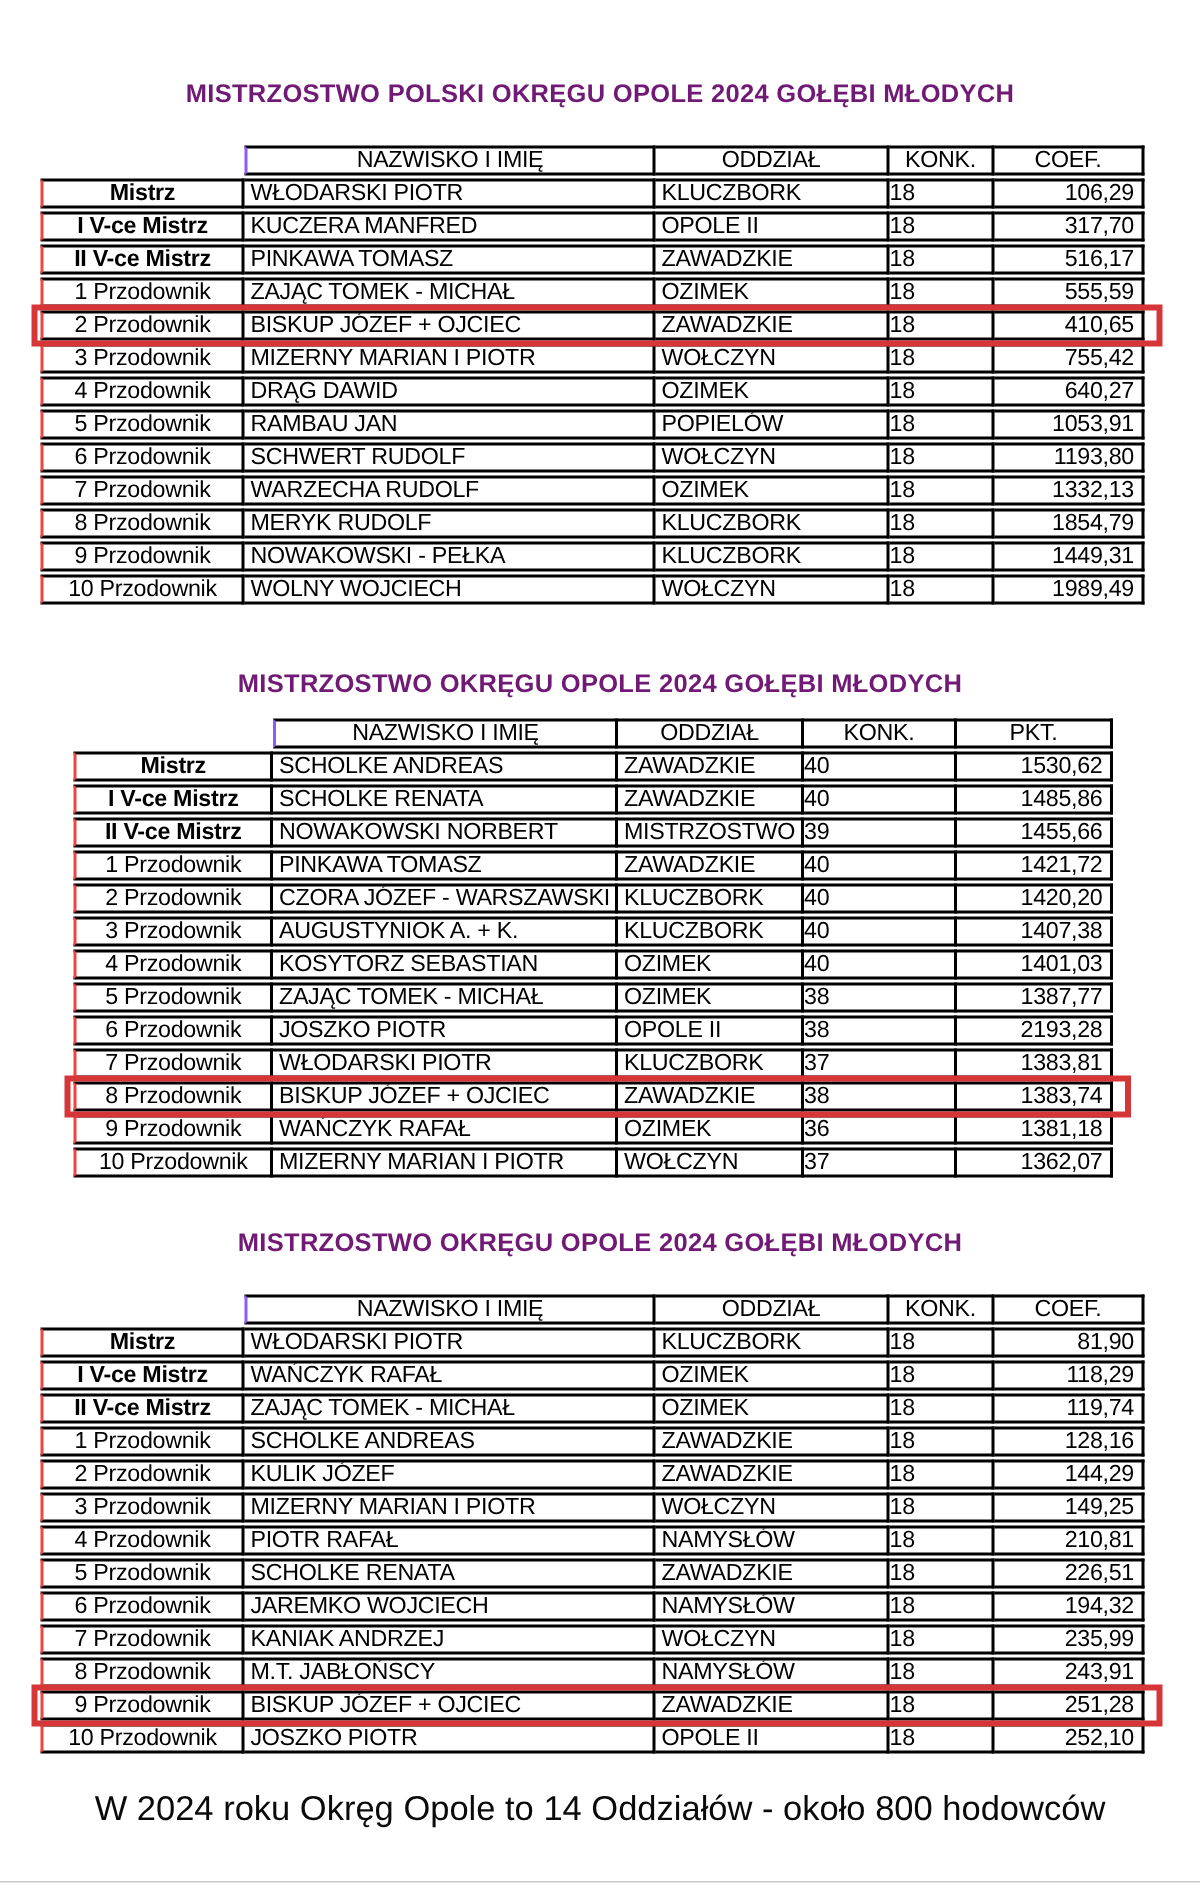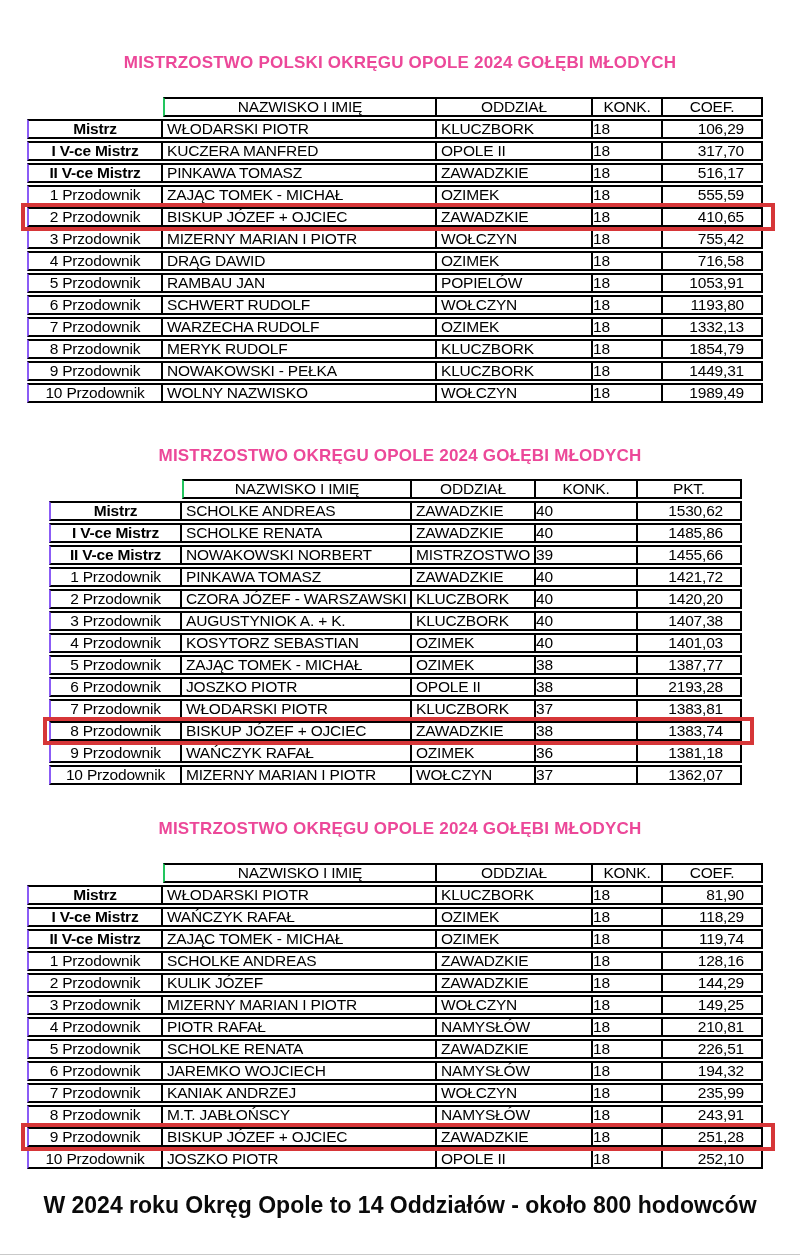"MISTRZOSTWO POLSKI OKRĘGU OPOLE 2024" .champ-title { color: #ec4899 -> #701a75 }
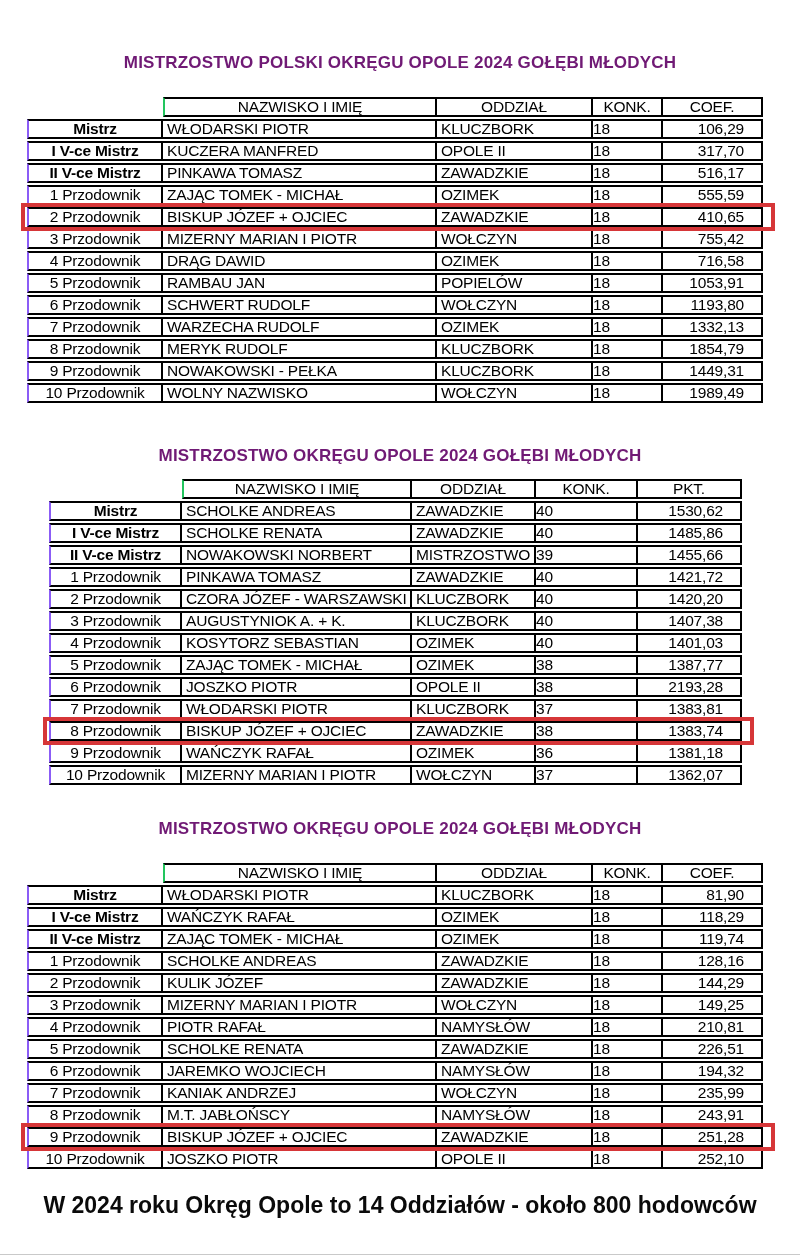"NAZWISKO I IMIĘ" td:first-child, th.hdr-first { border-left: 2px solid #22c55e -> 2px solid #8b5cf6 }
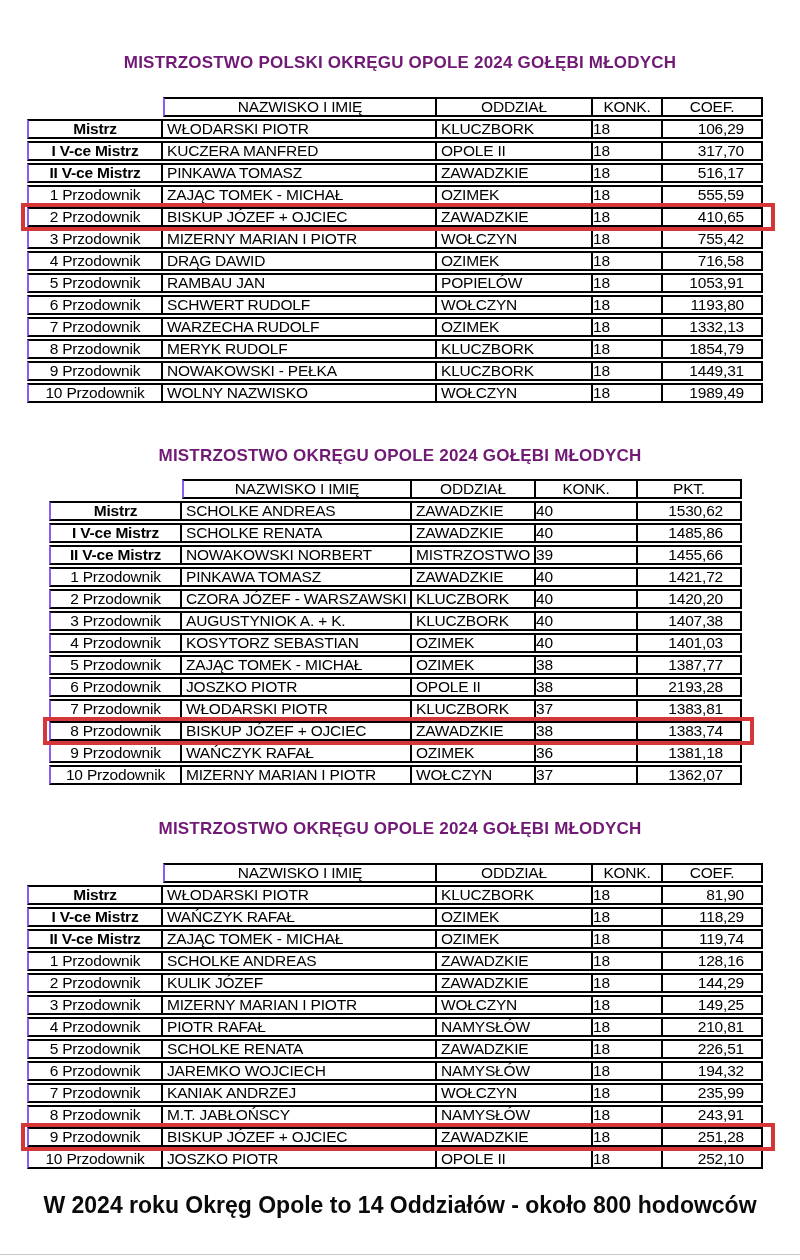"Mistrz" tbody td:first-child { border-left: 2px solid #8b5cf6 -> 2px solid #ef4444 }
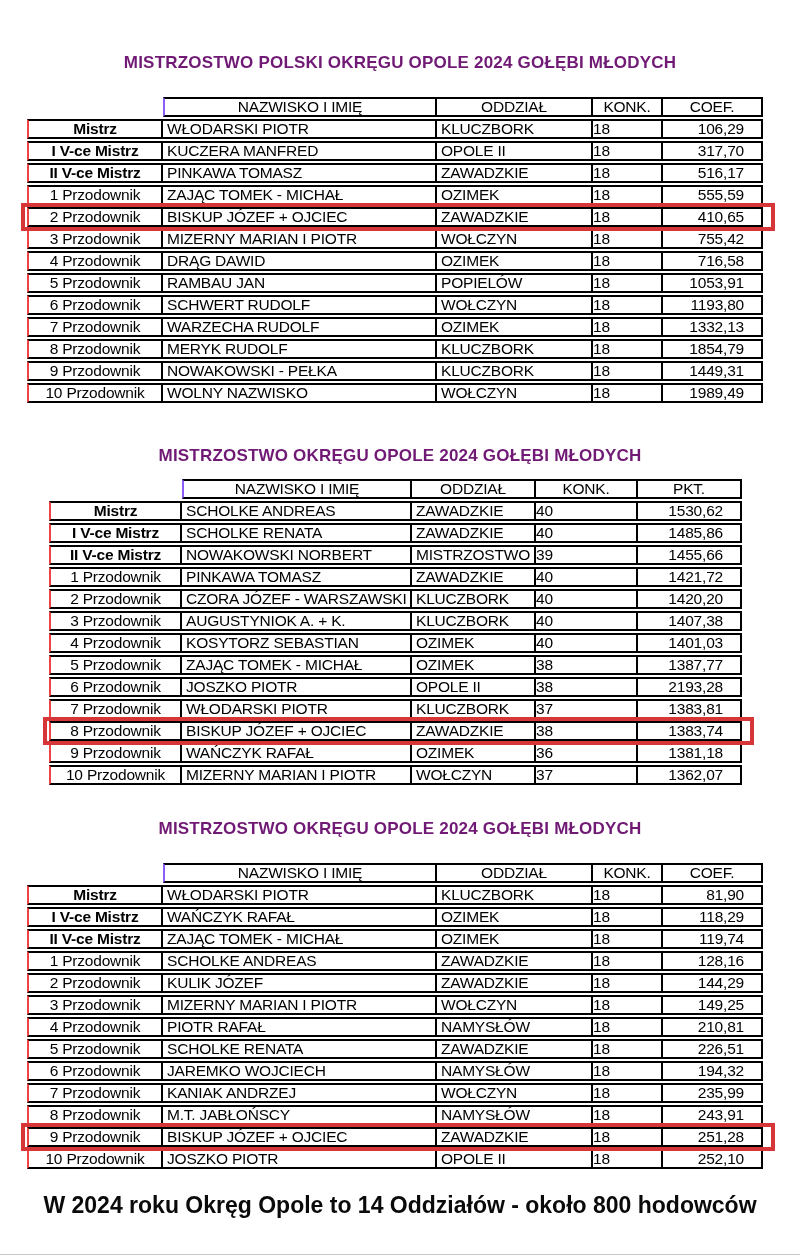"106,29" td.score { padding-right: 17px -> 5px }
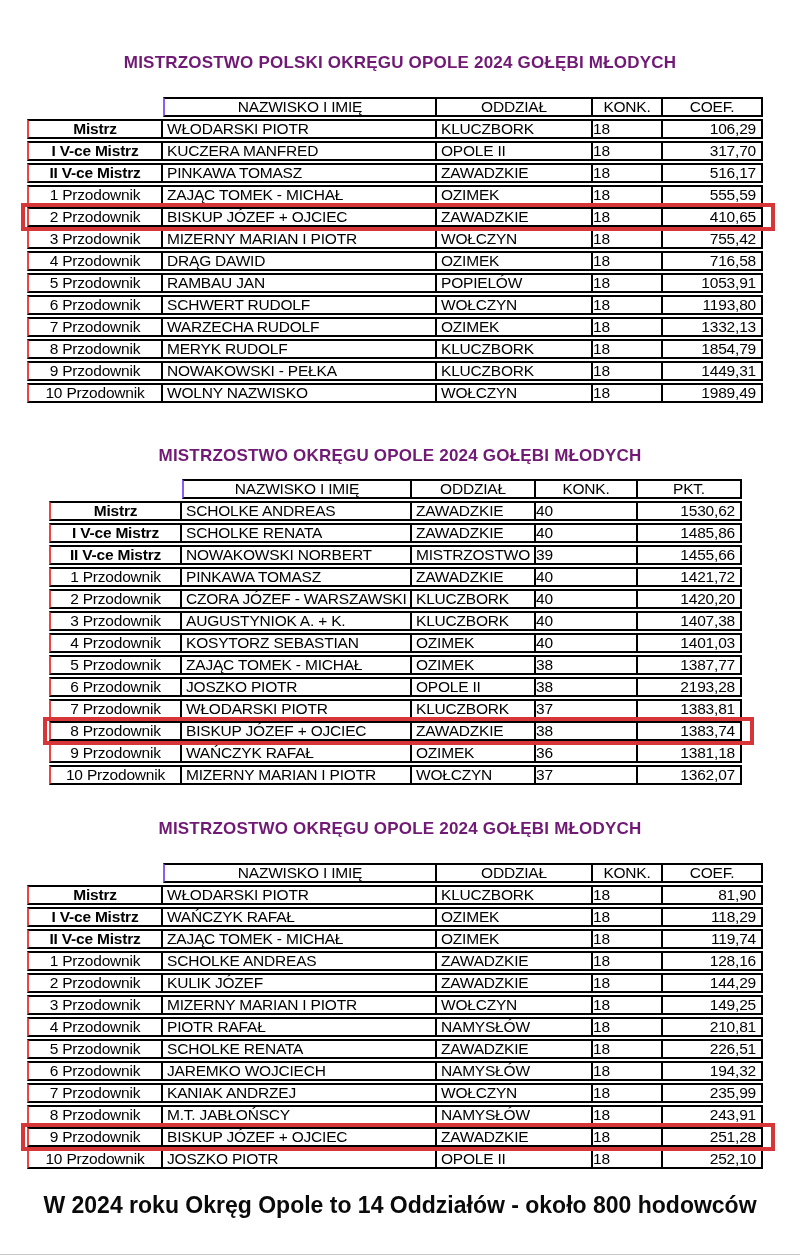"716,58" td.score { text: 716,58 -> 640,27 }
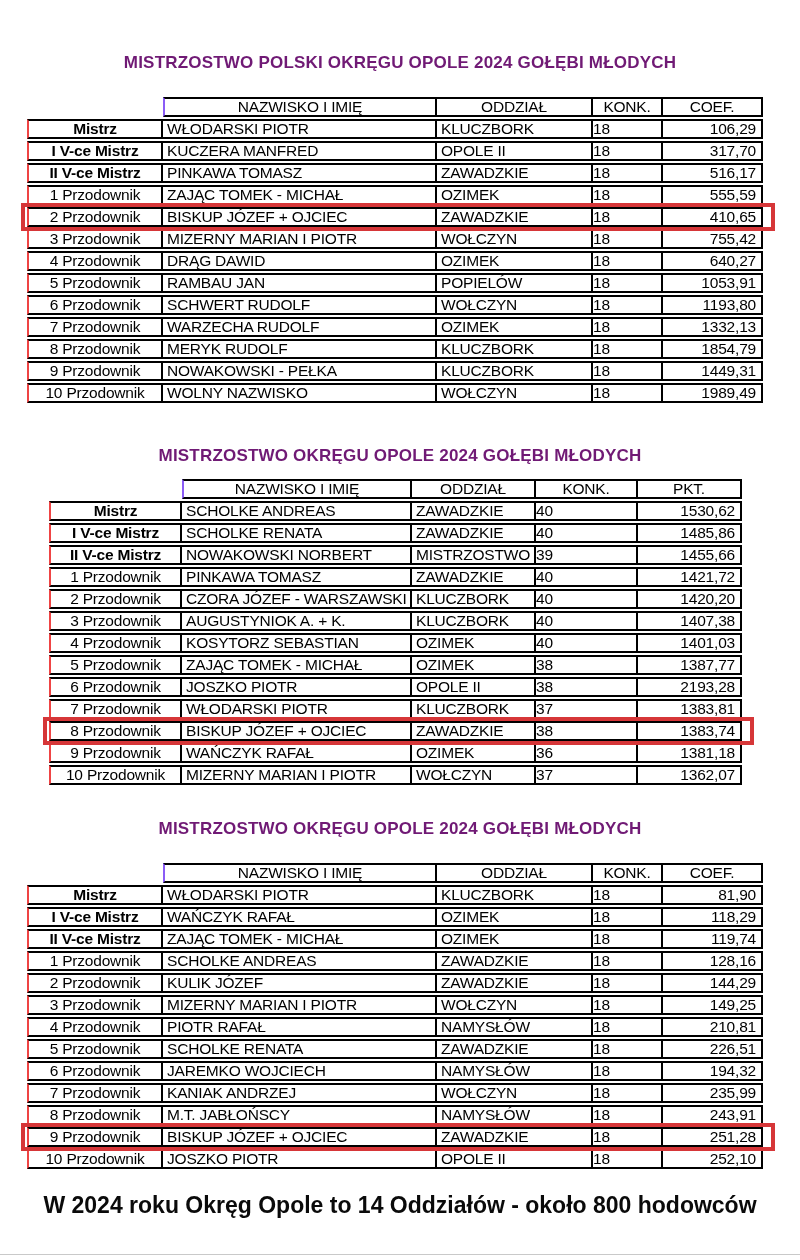"WOLNY NAZWISKO" td.name { text: NAZWISKO -> WOJCIECH }
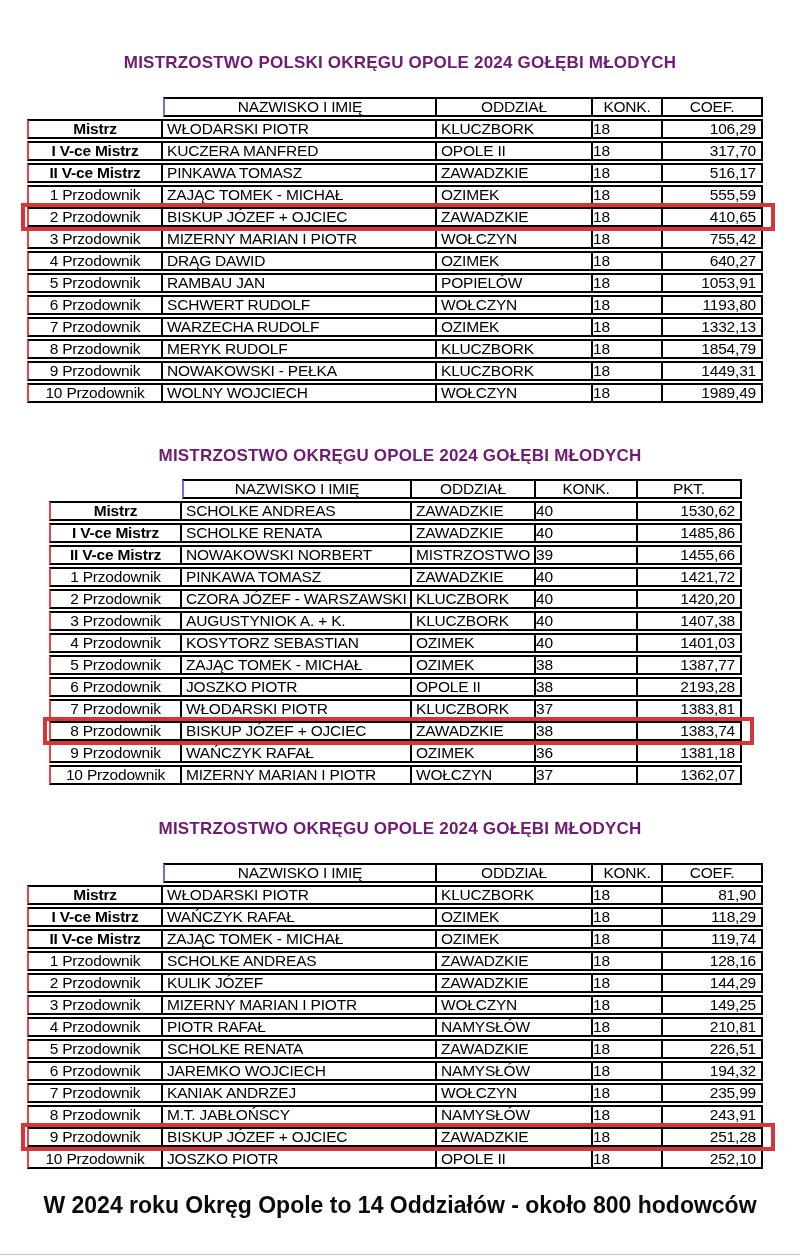"W 2024 roku Okręg Opole" .footer-note { font-weight: bold -> normal }
